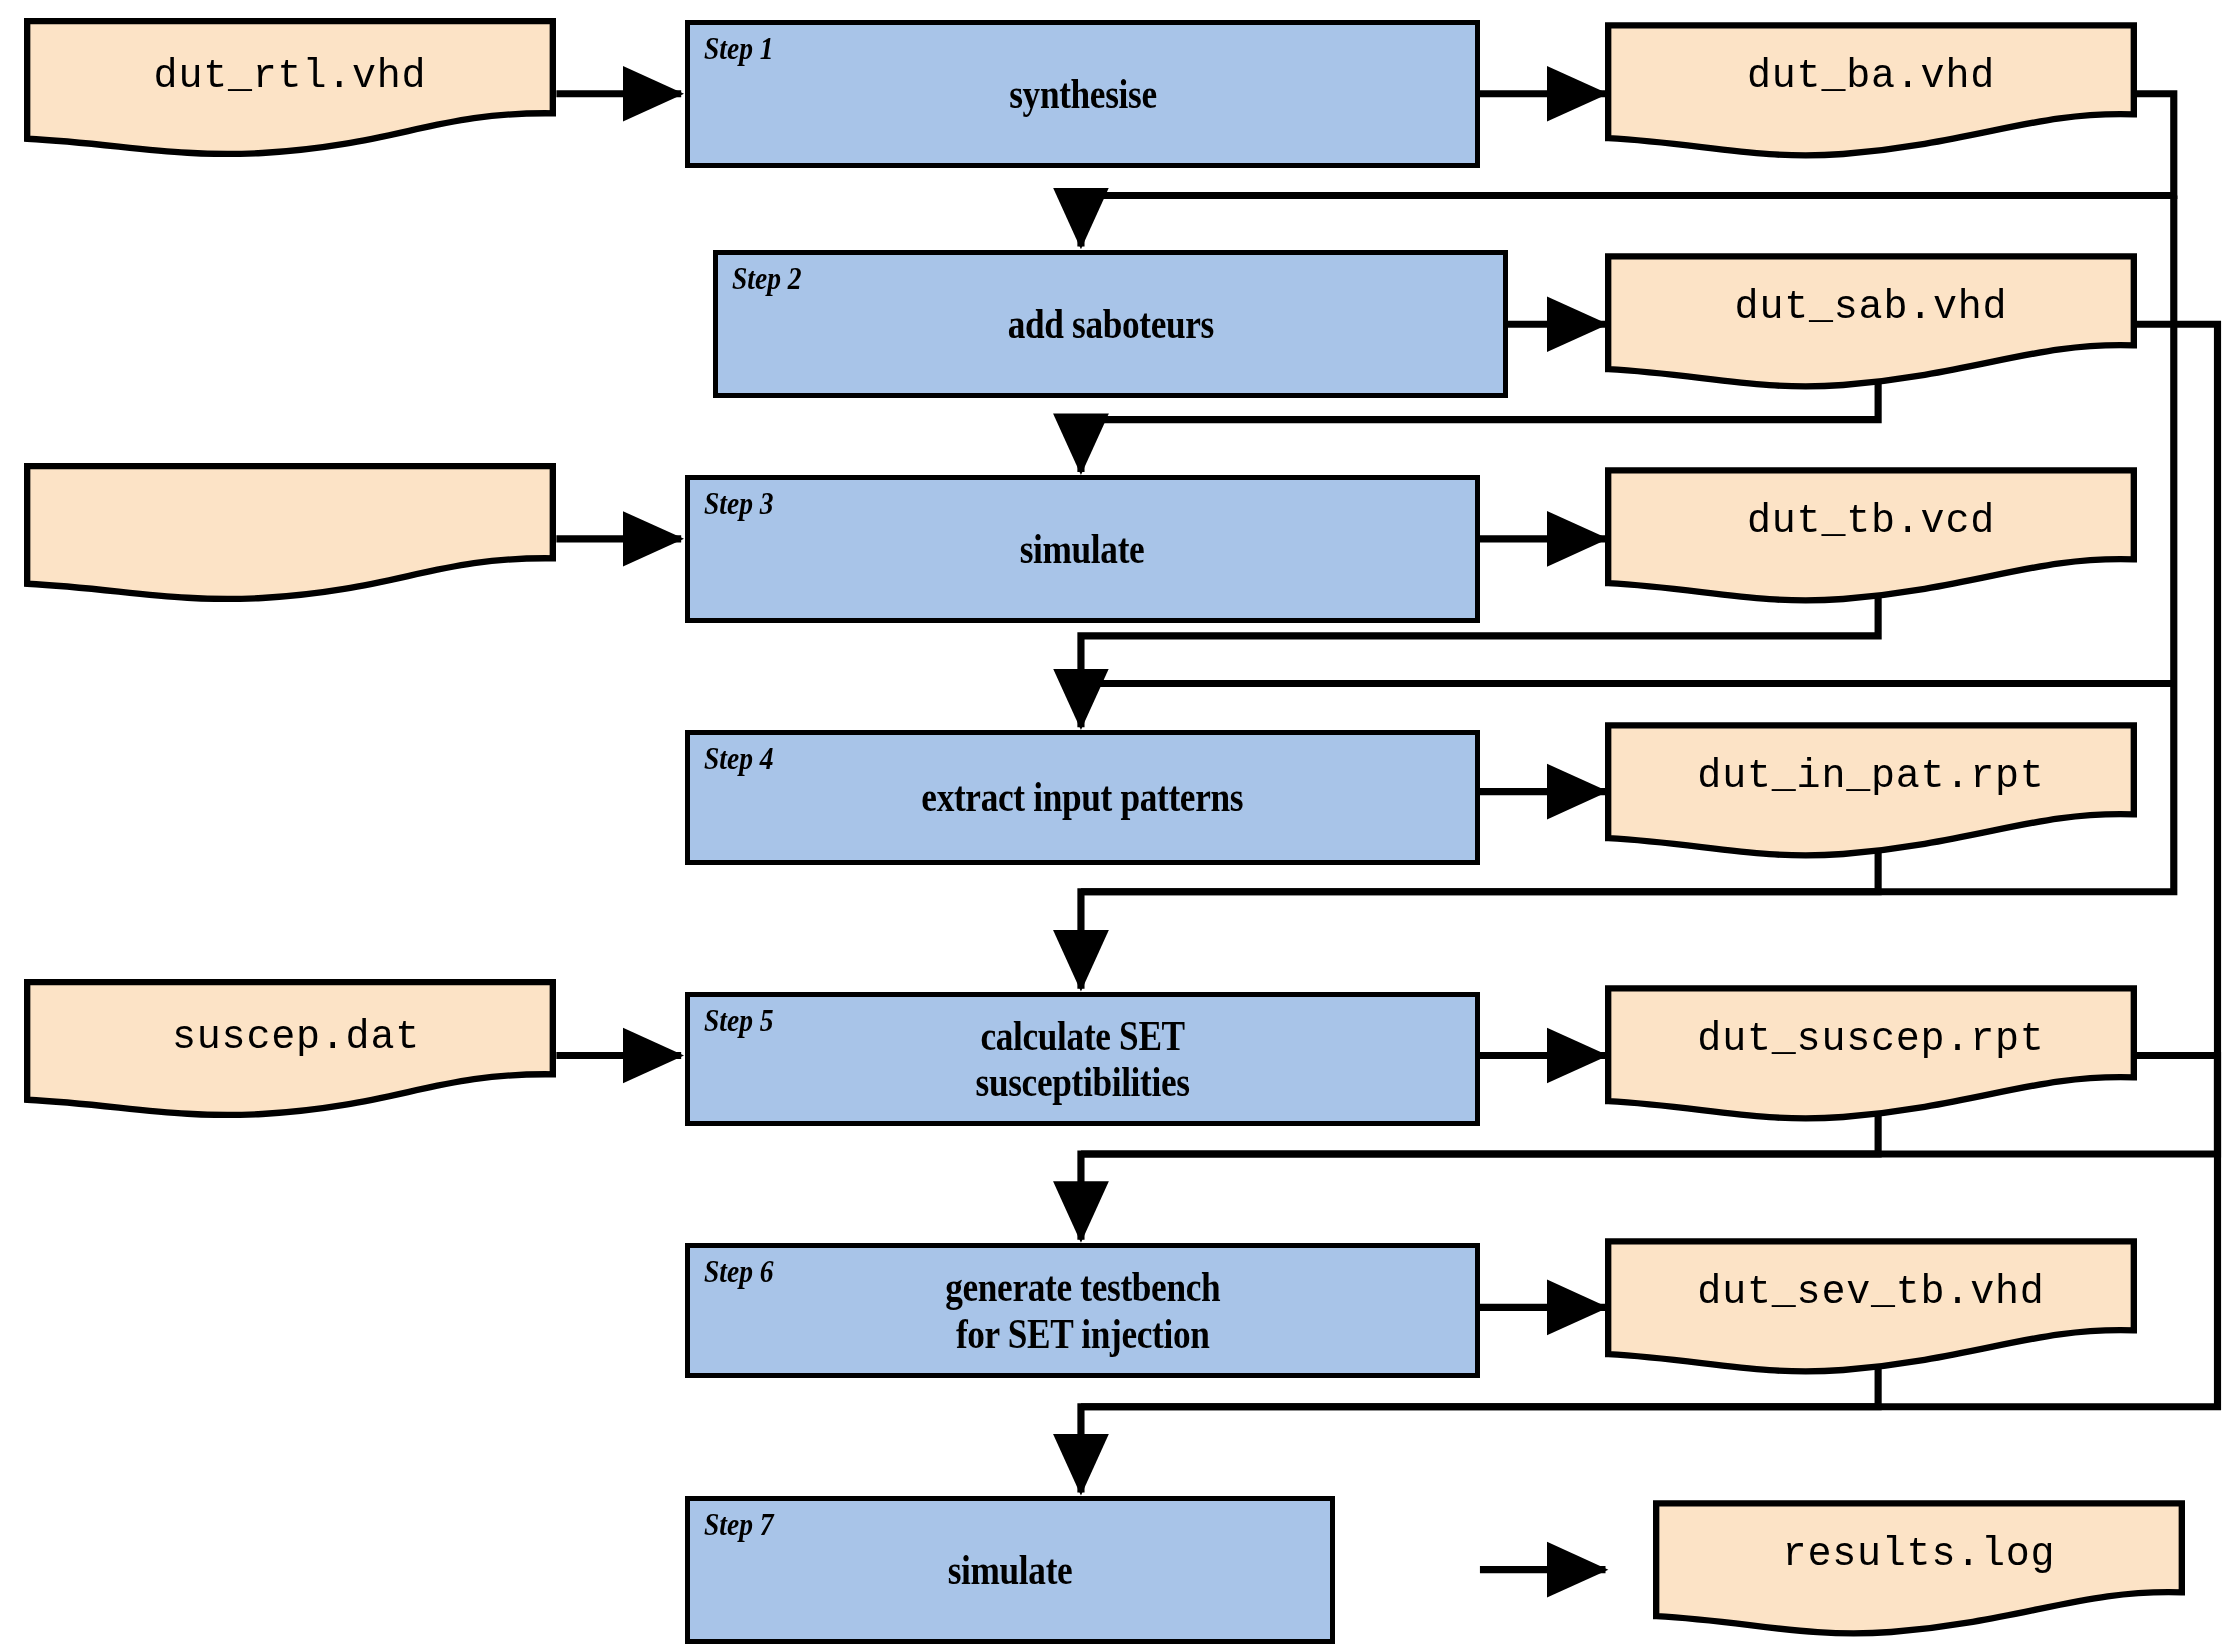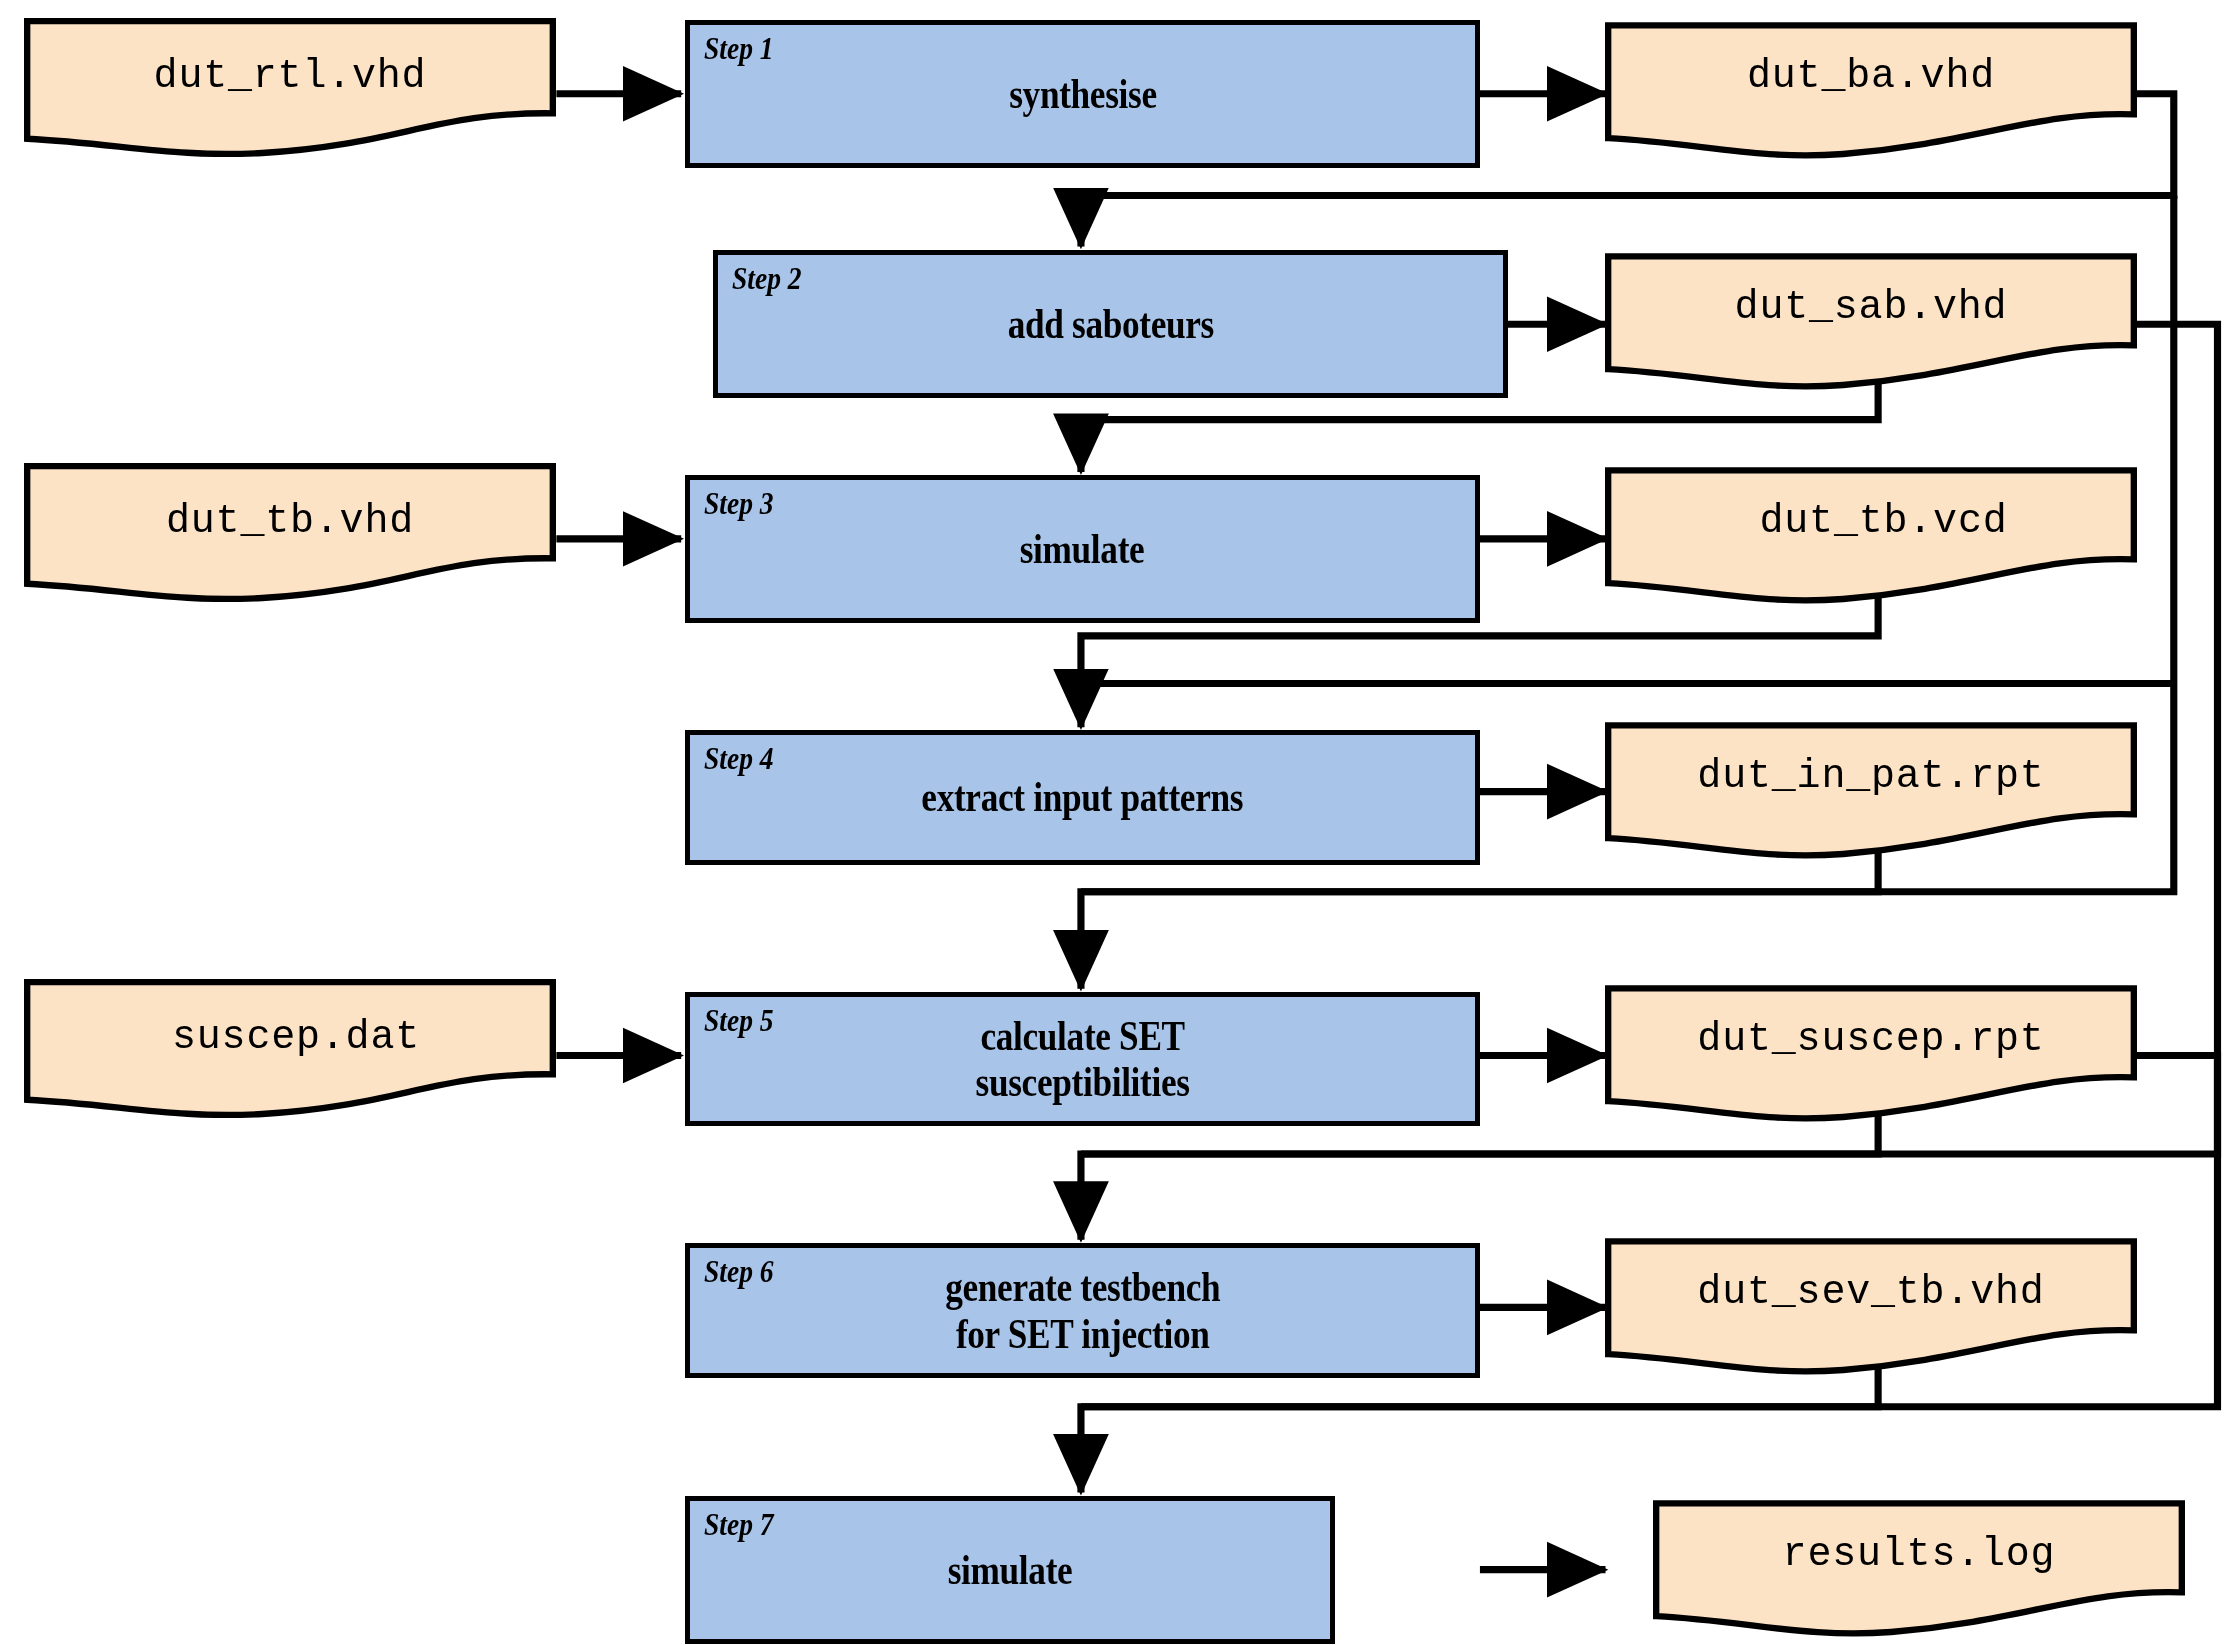"dut_tb.vhd" div.dlabel { html: <div>dut_tb.vhd</div> -> none }
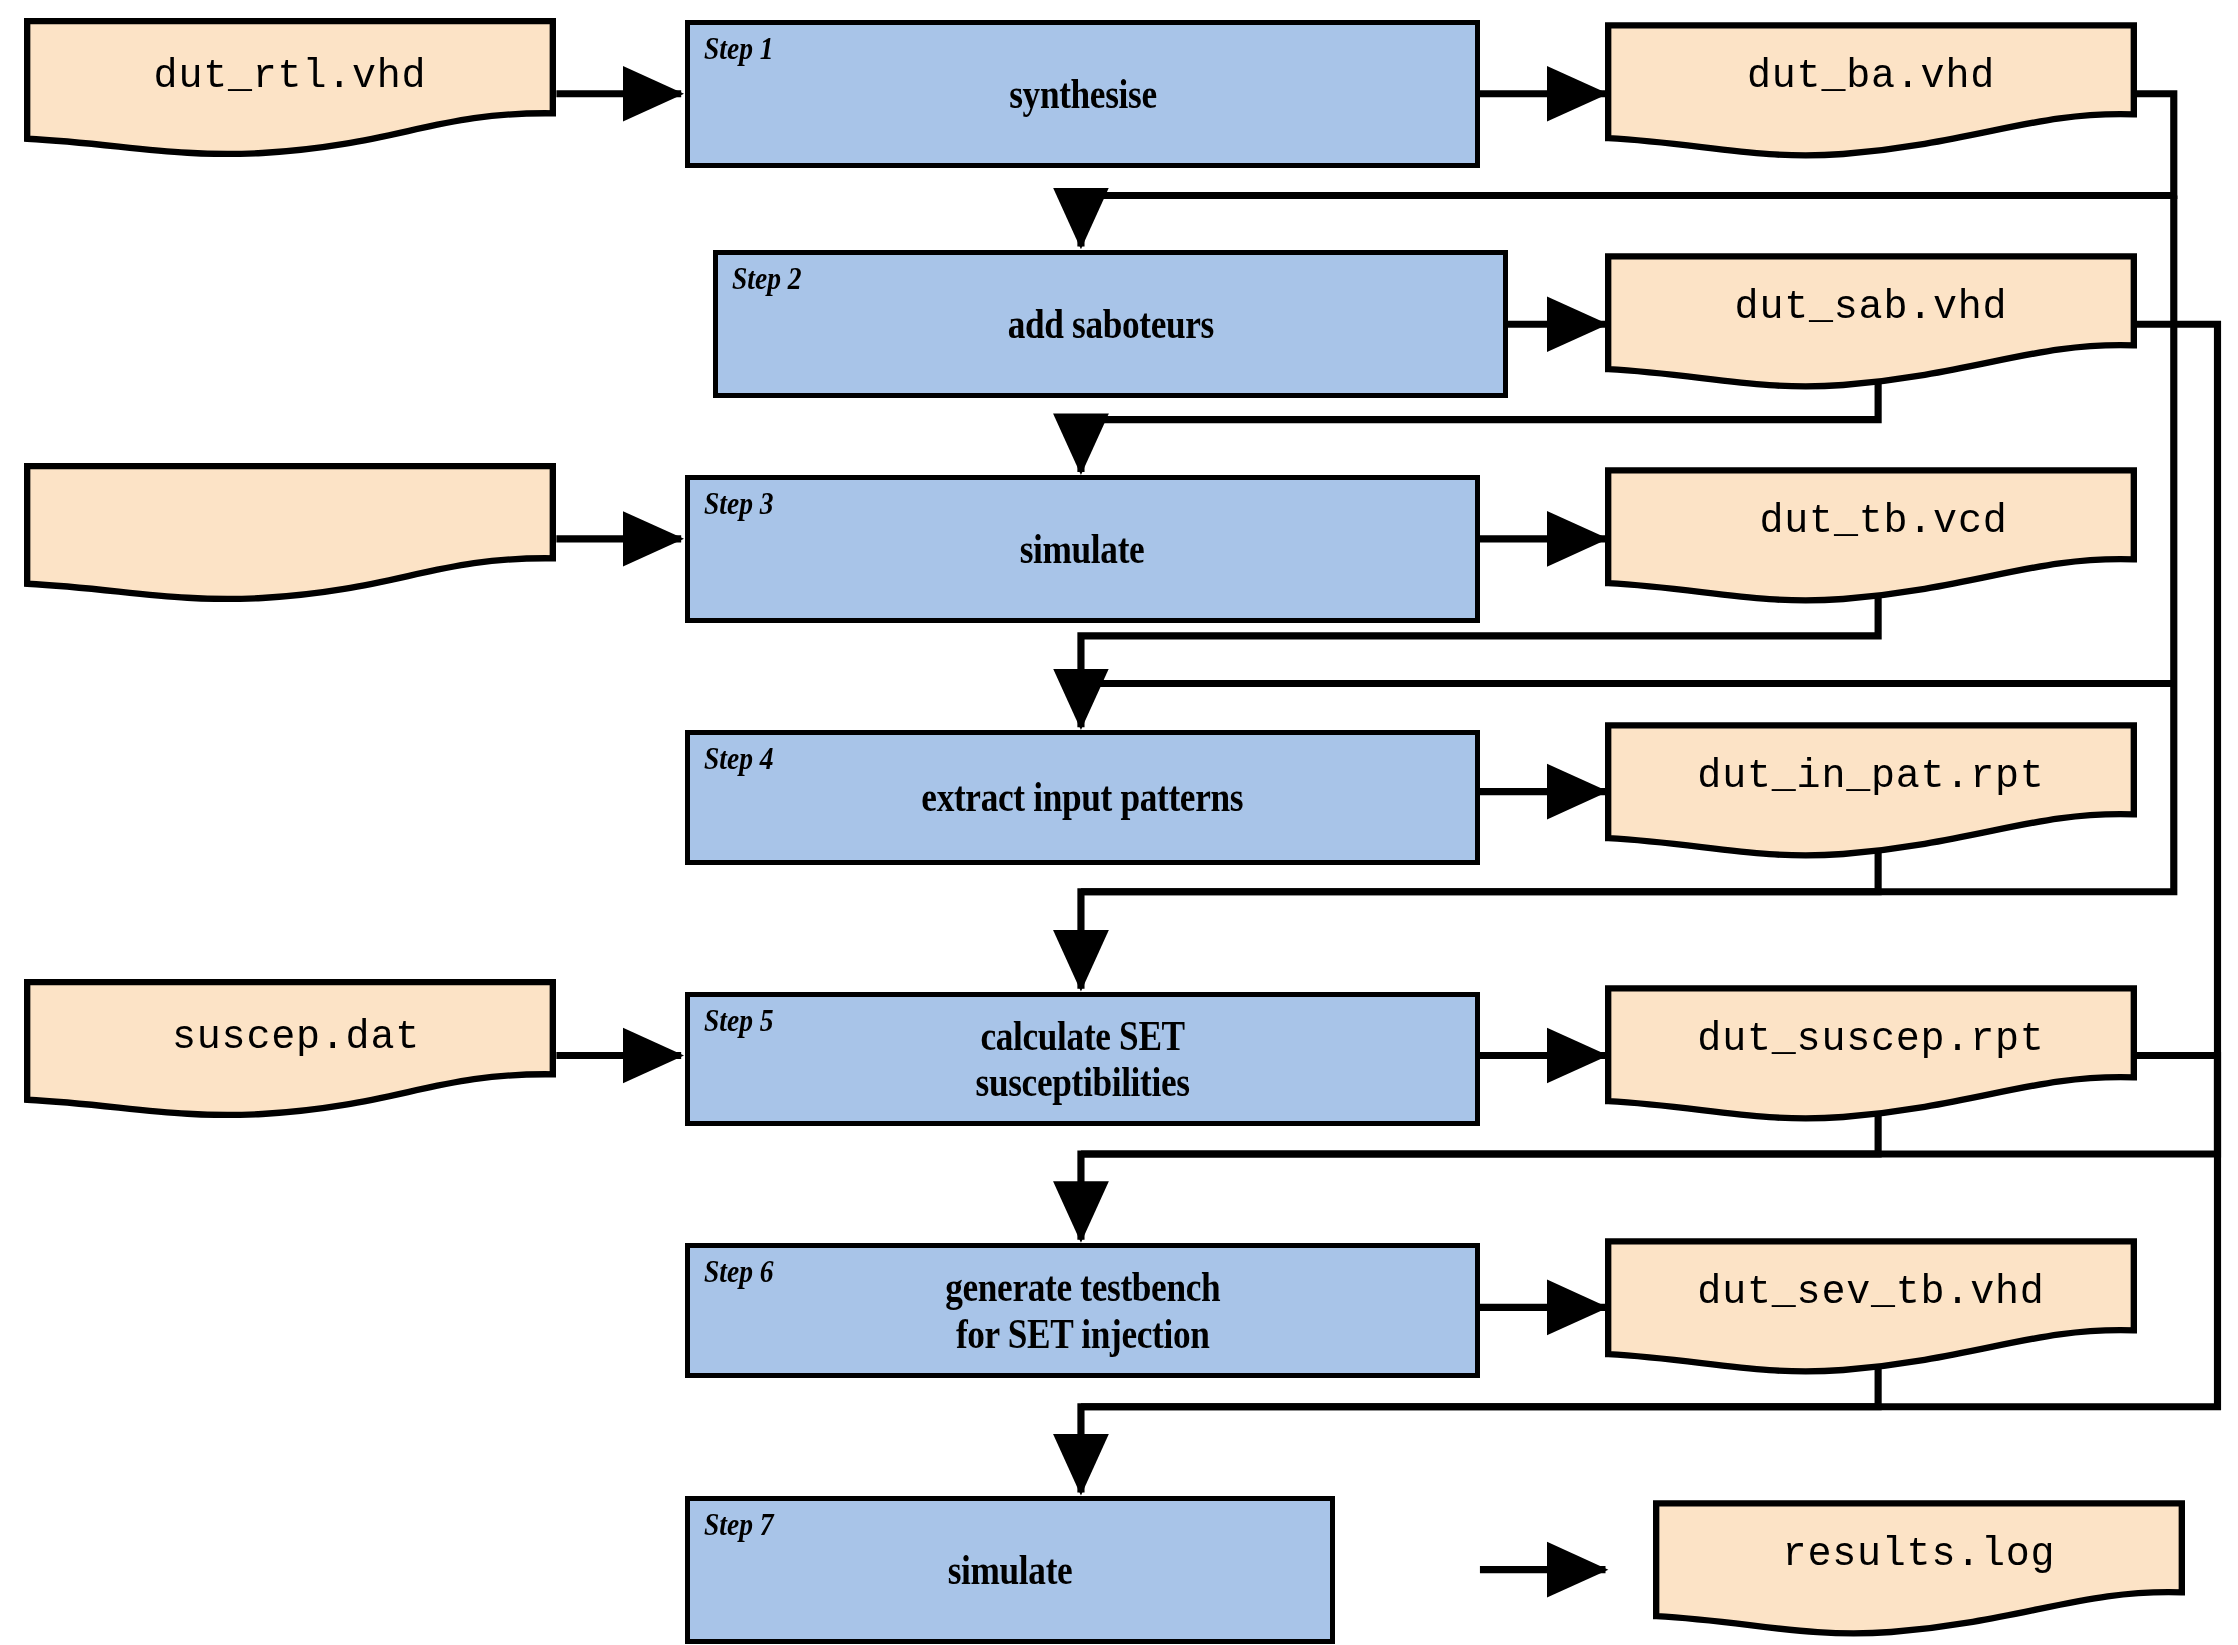"dut_tb.vcd" div.docwrap { padding-left: 25px -> none }
